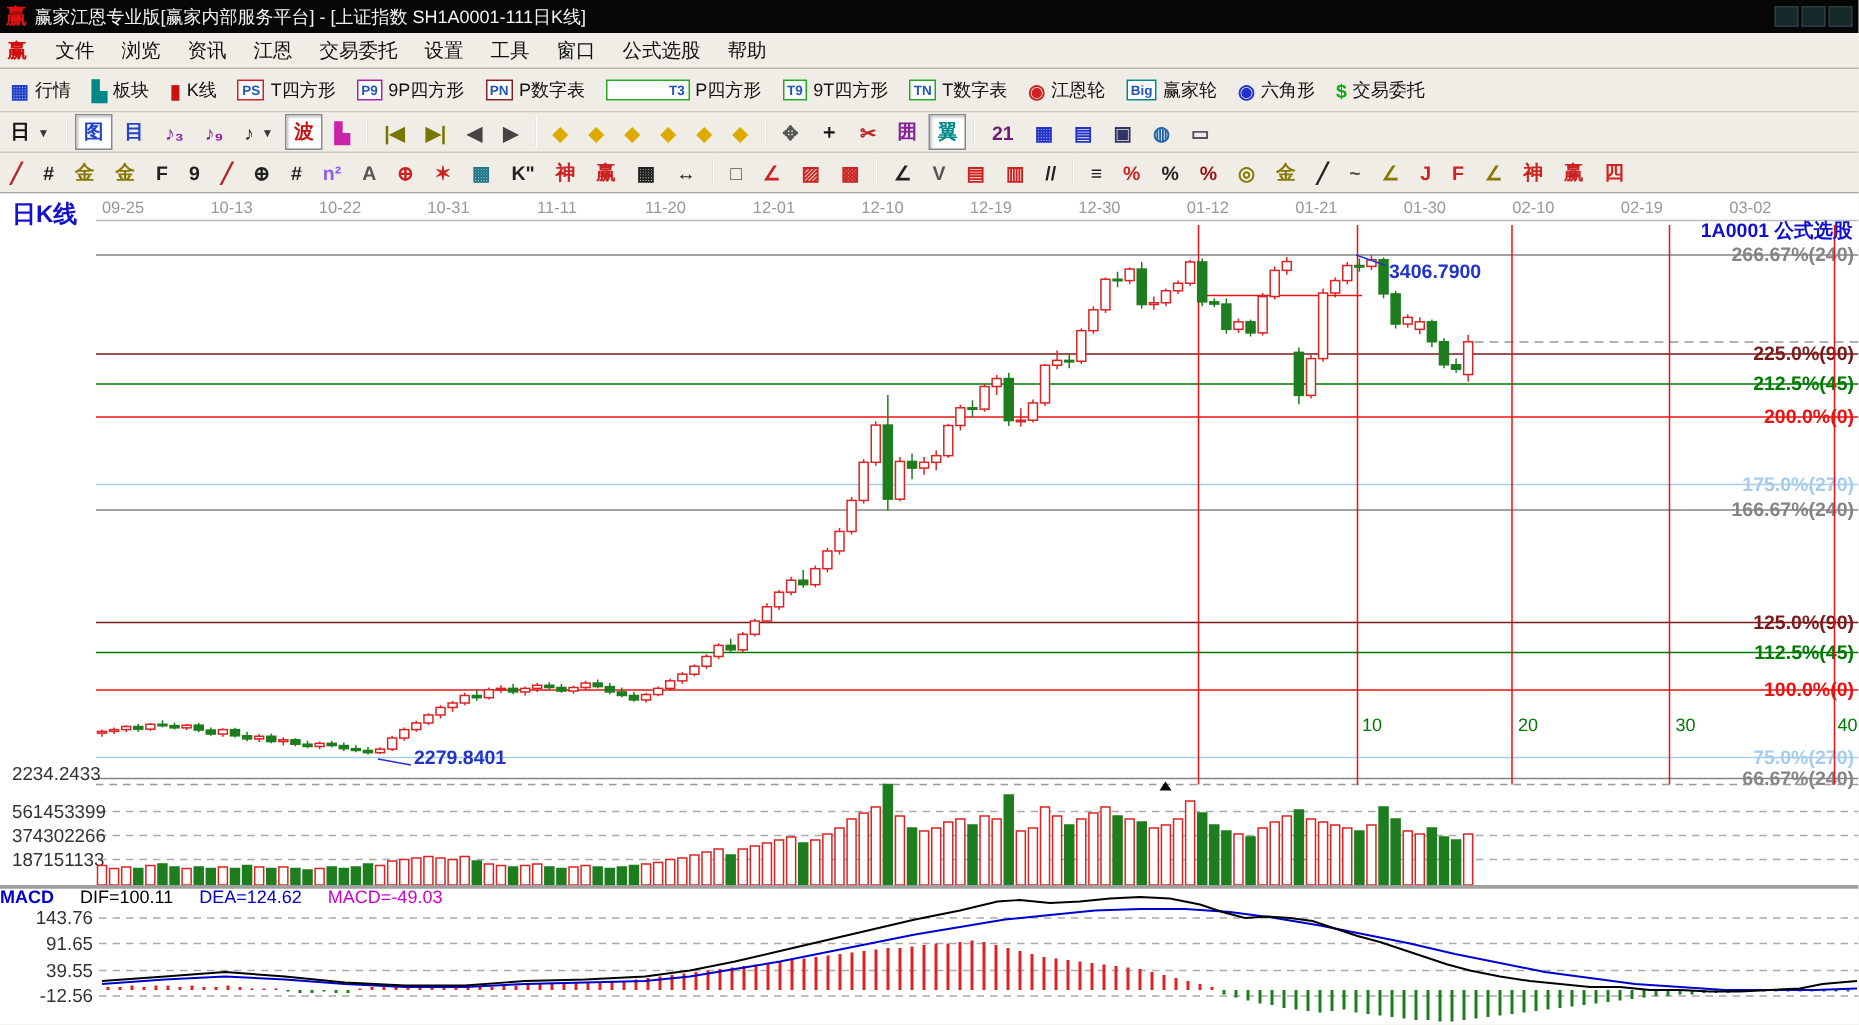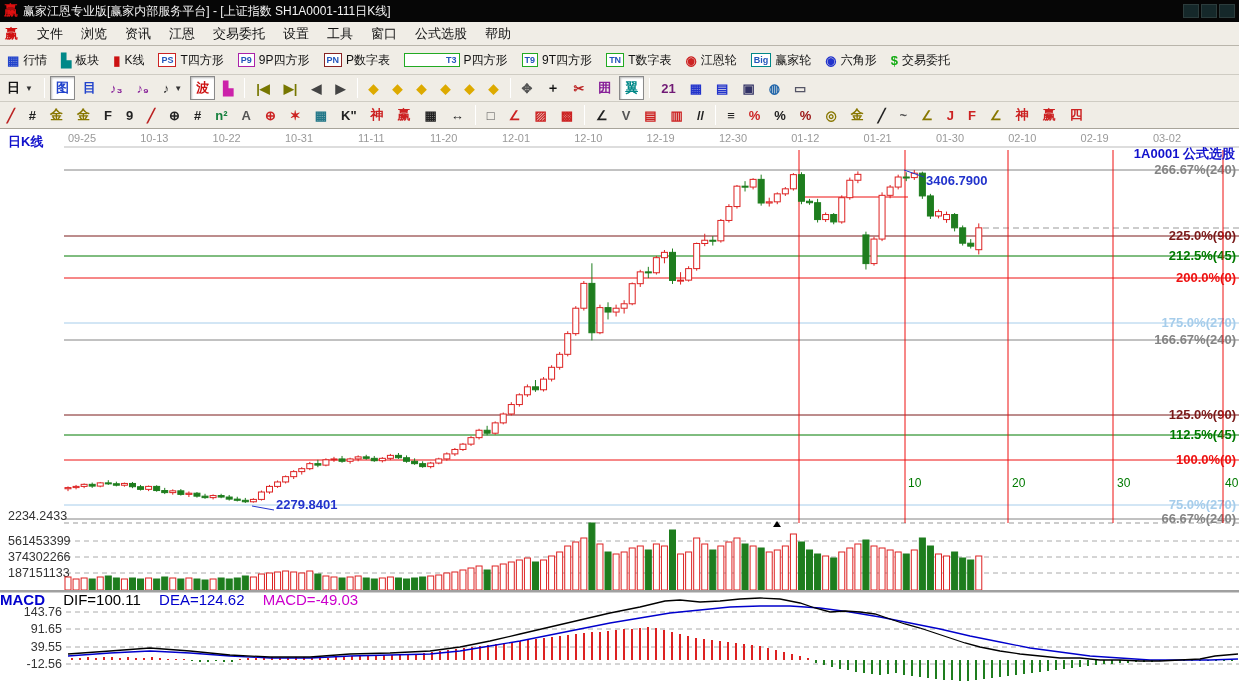"n²" span.glyph { color: #15803d -> #8b5cf6 }
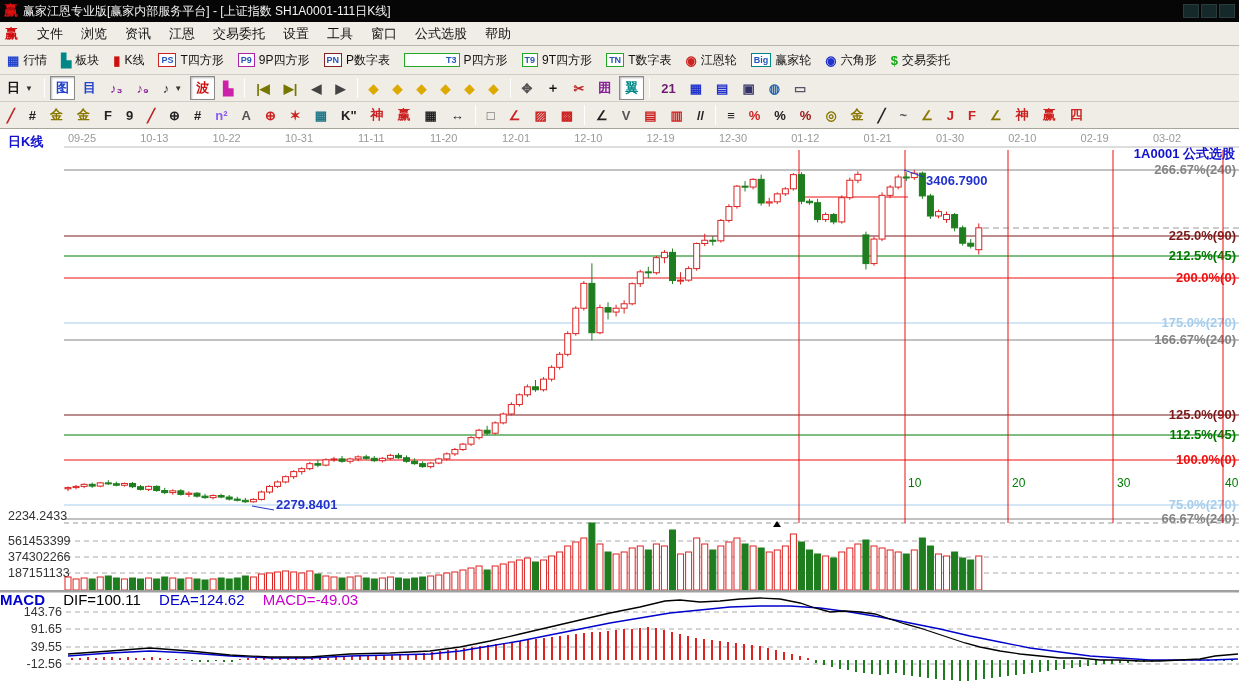"日K线" #kperiod { font-size: 13px -> 16px }
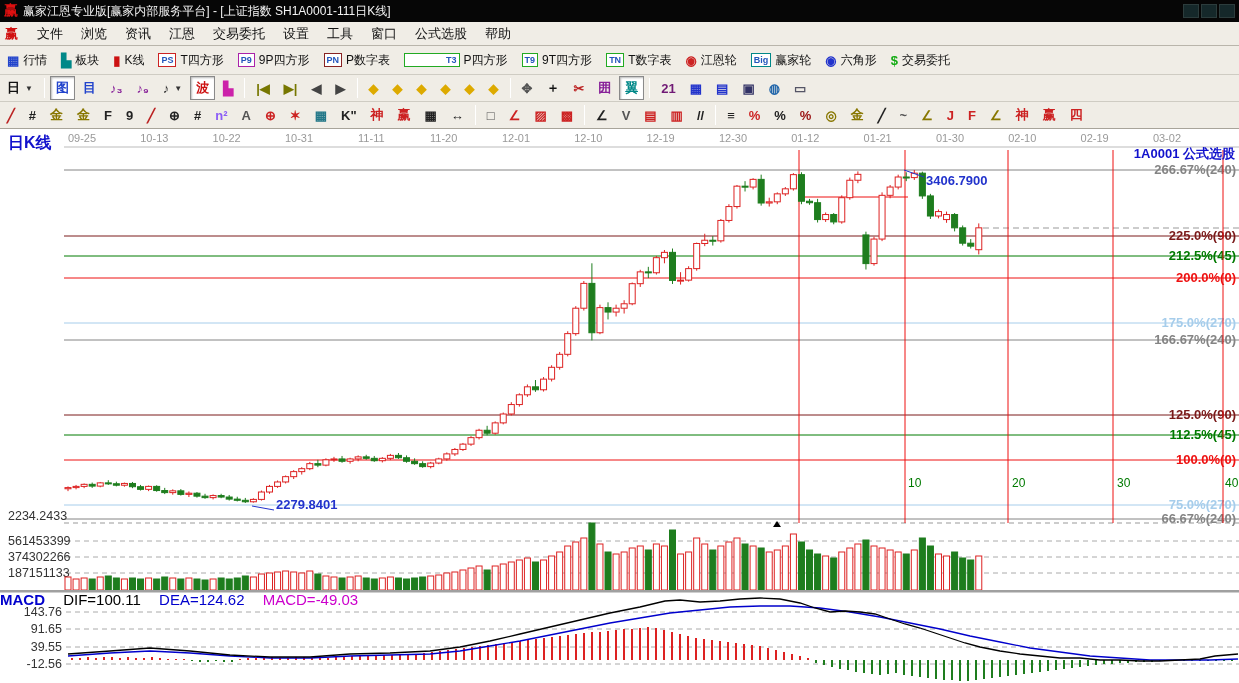"MACD DIF=100.11 DEA=124.62 MACD=-49.03" #macdrow { font-size: 15px -> 12px }
